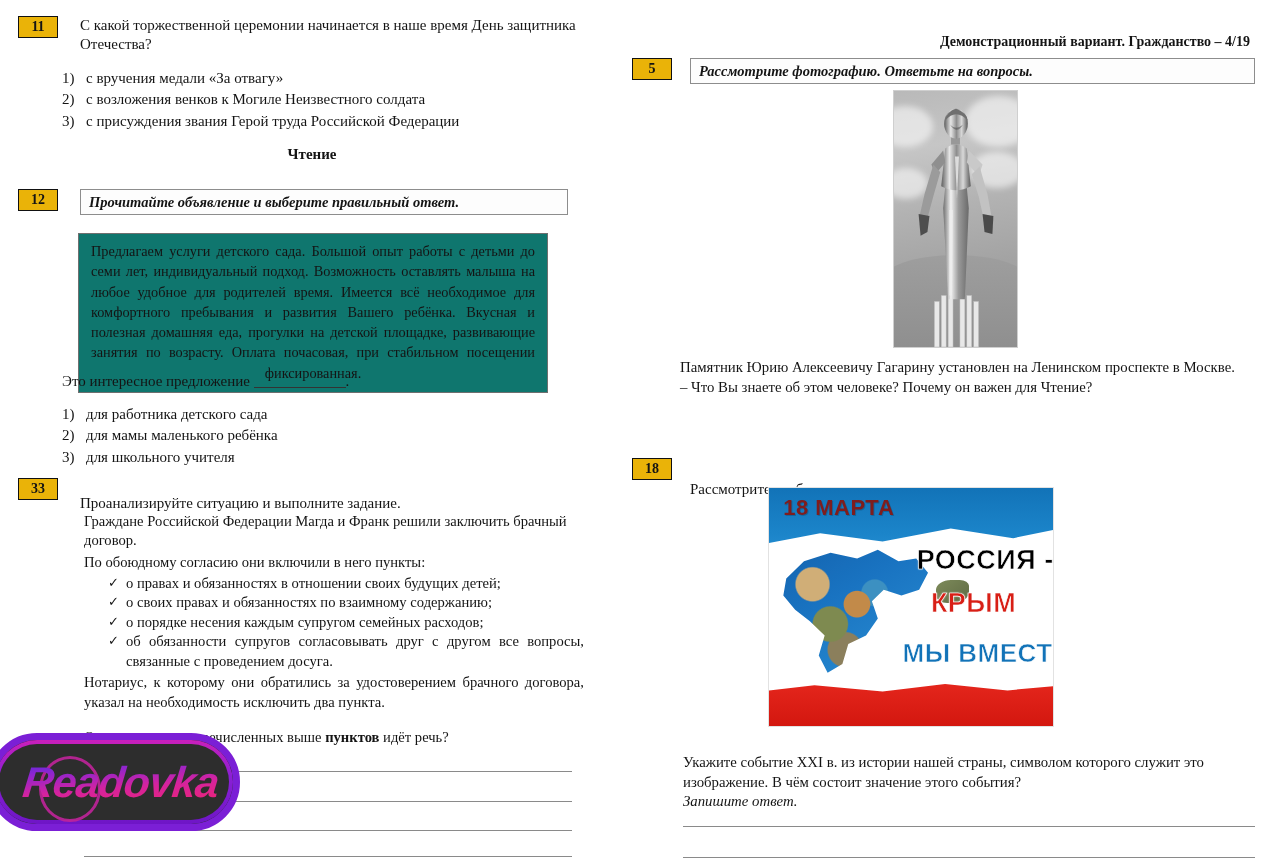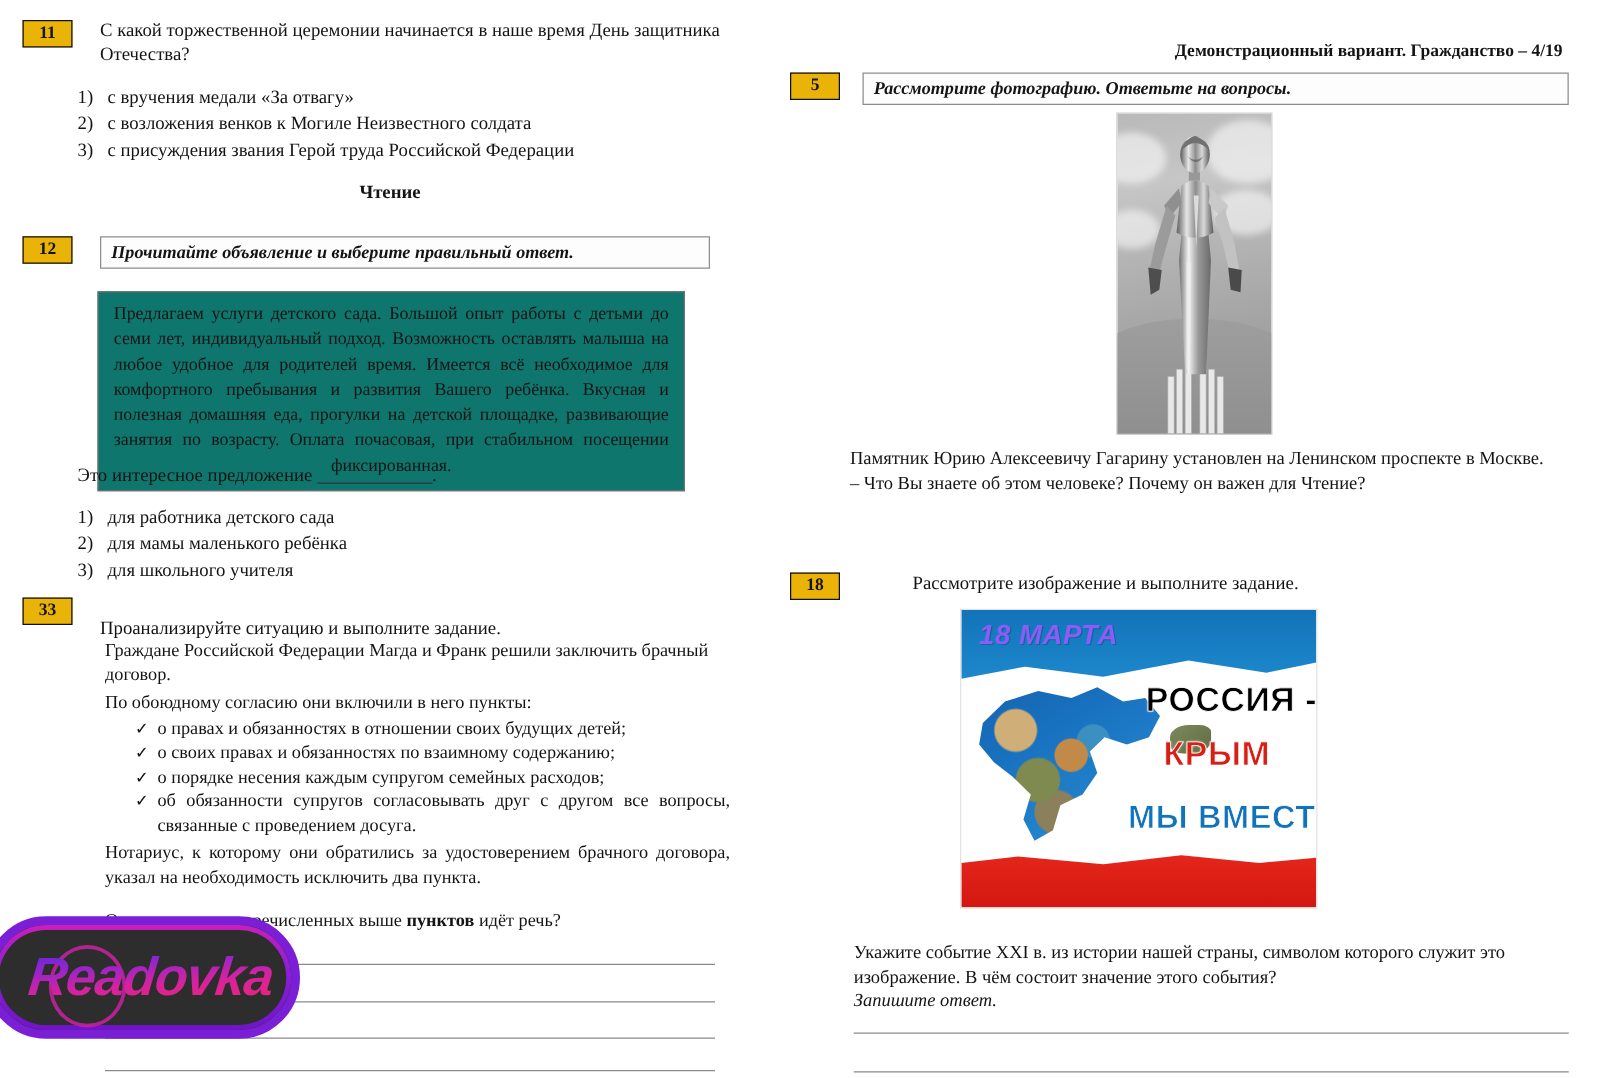"18" div.task-row { flex-direction: none -> column }
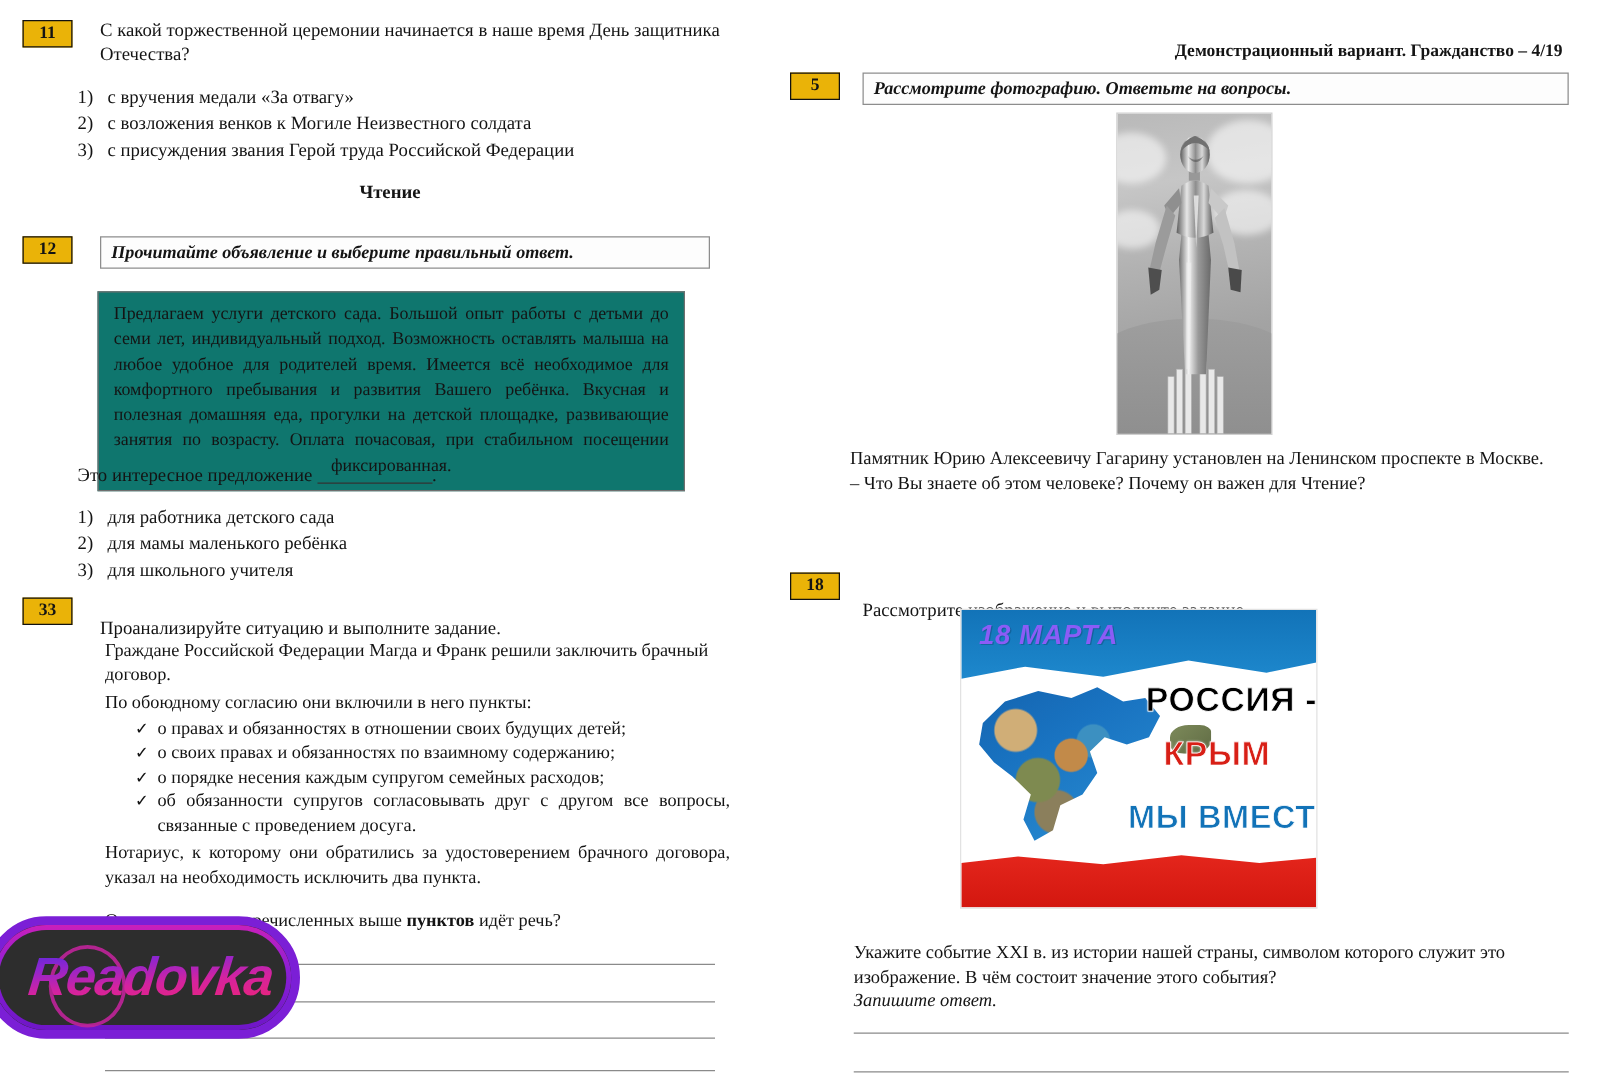"18 МАРТА" .poster .t-date { color: #8b5cf6 -> #7f1d1d; font-style: italic -> none }
